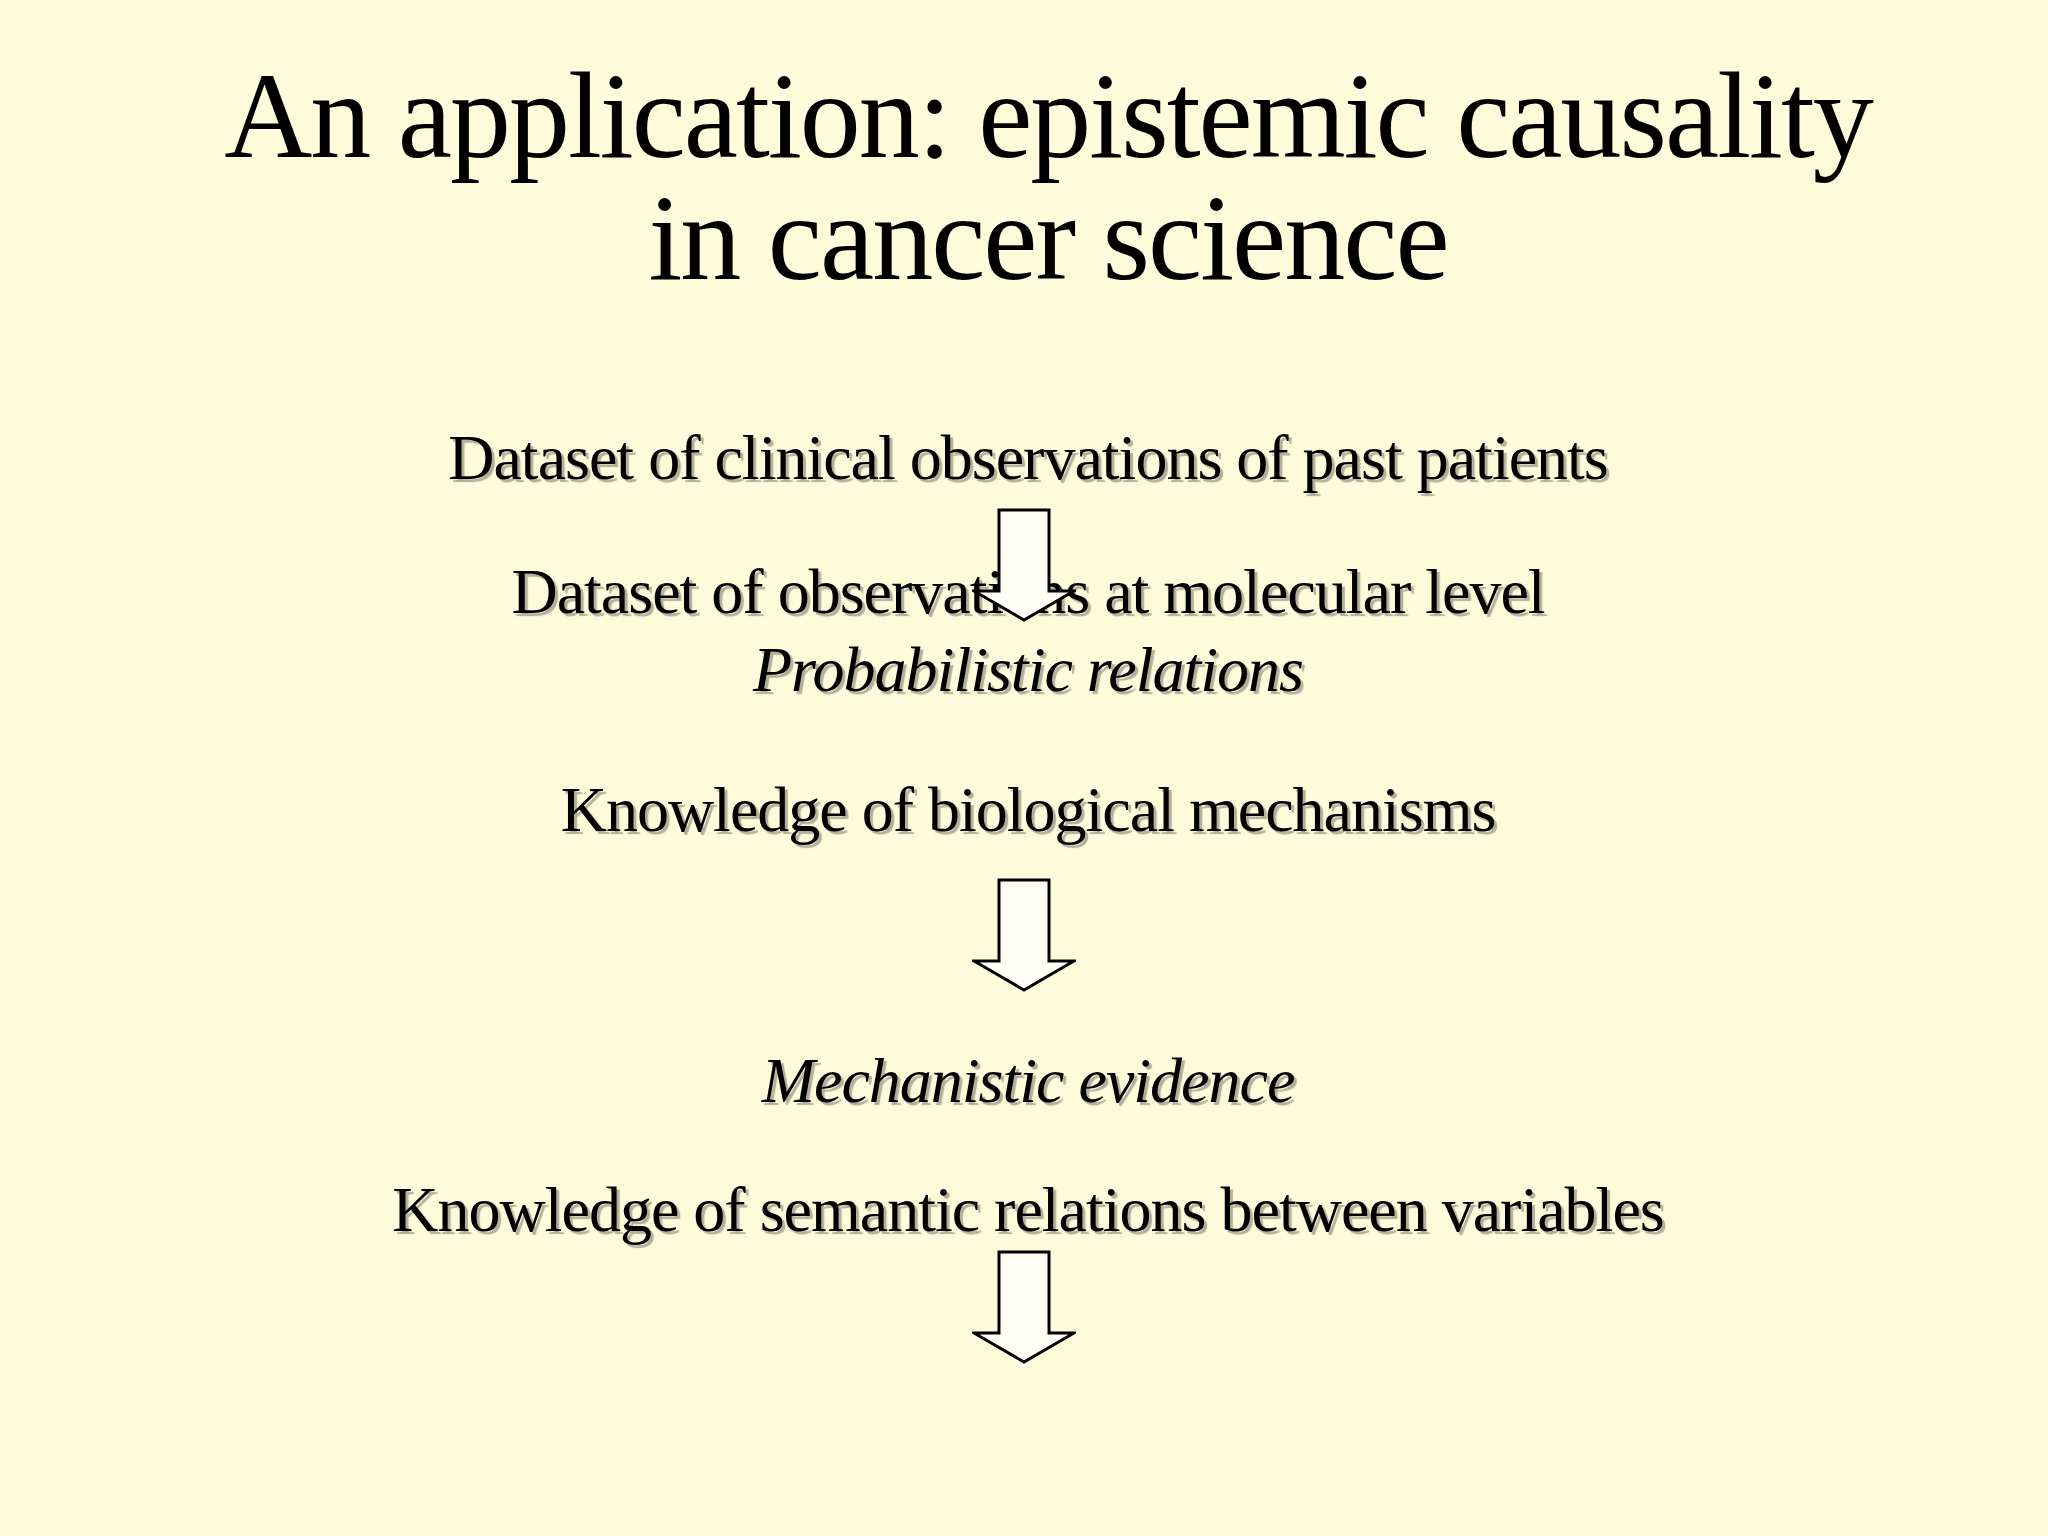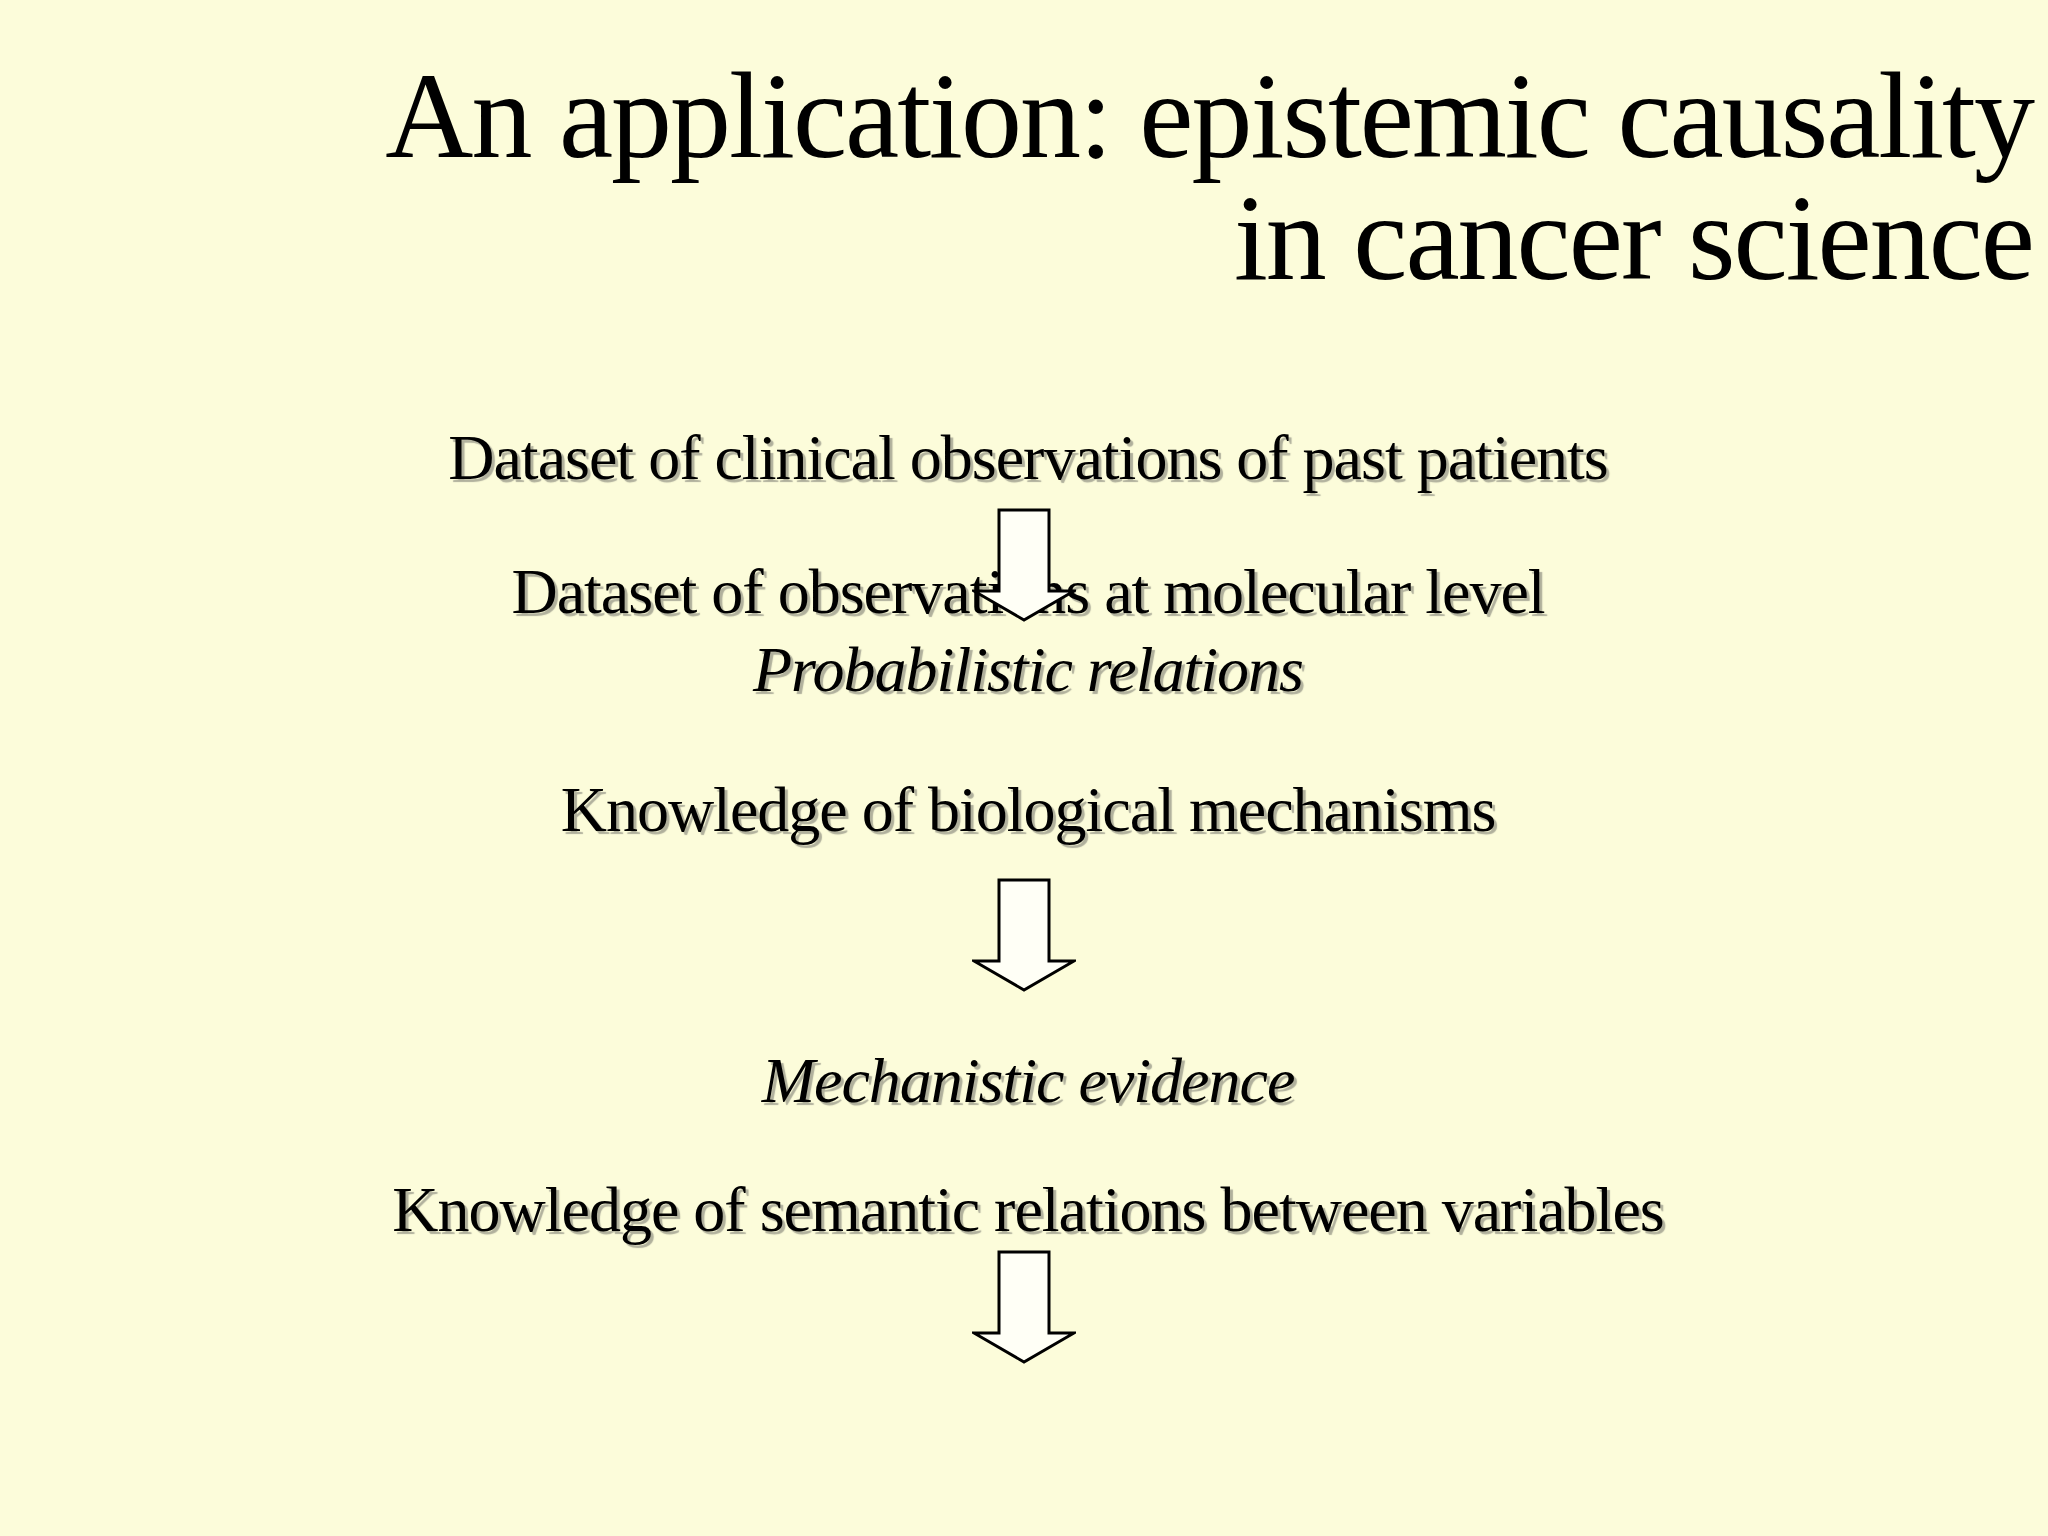"An application: epistemic causality" .slide-title { margin-left: 35px -> none; text-align: right -> center }
